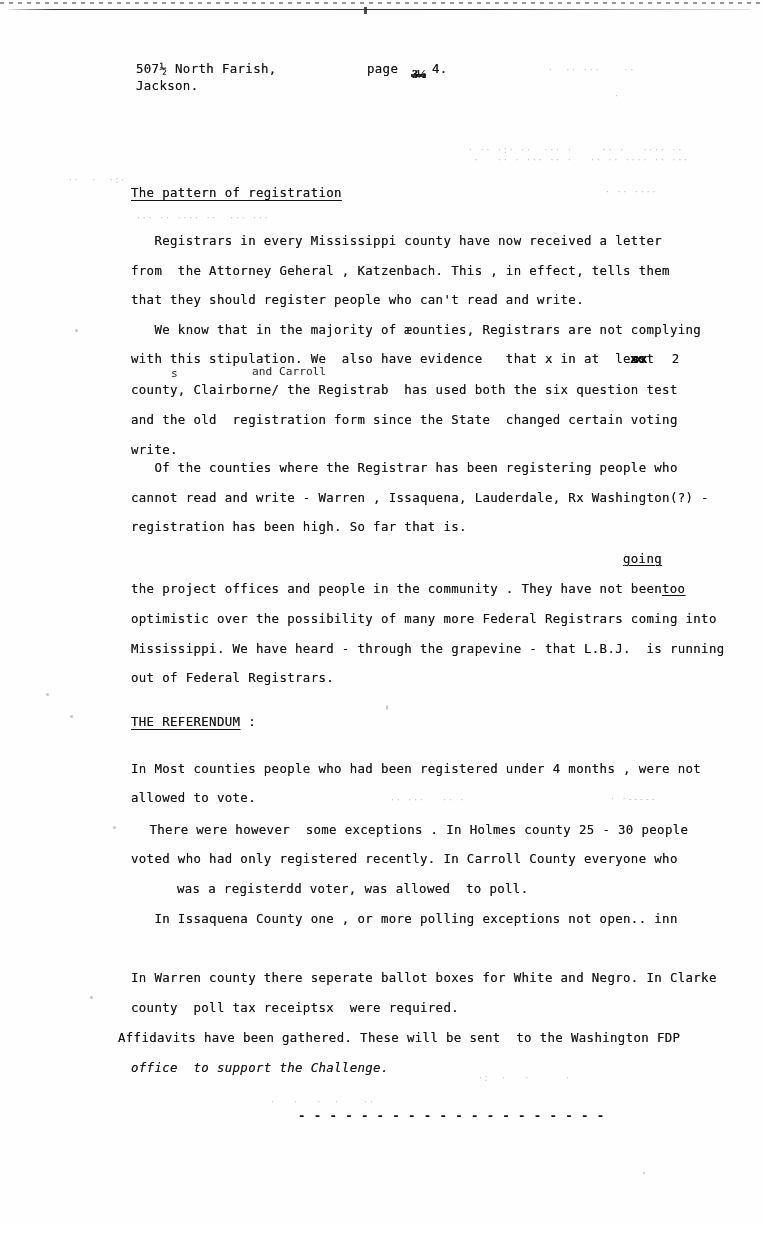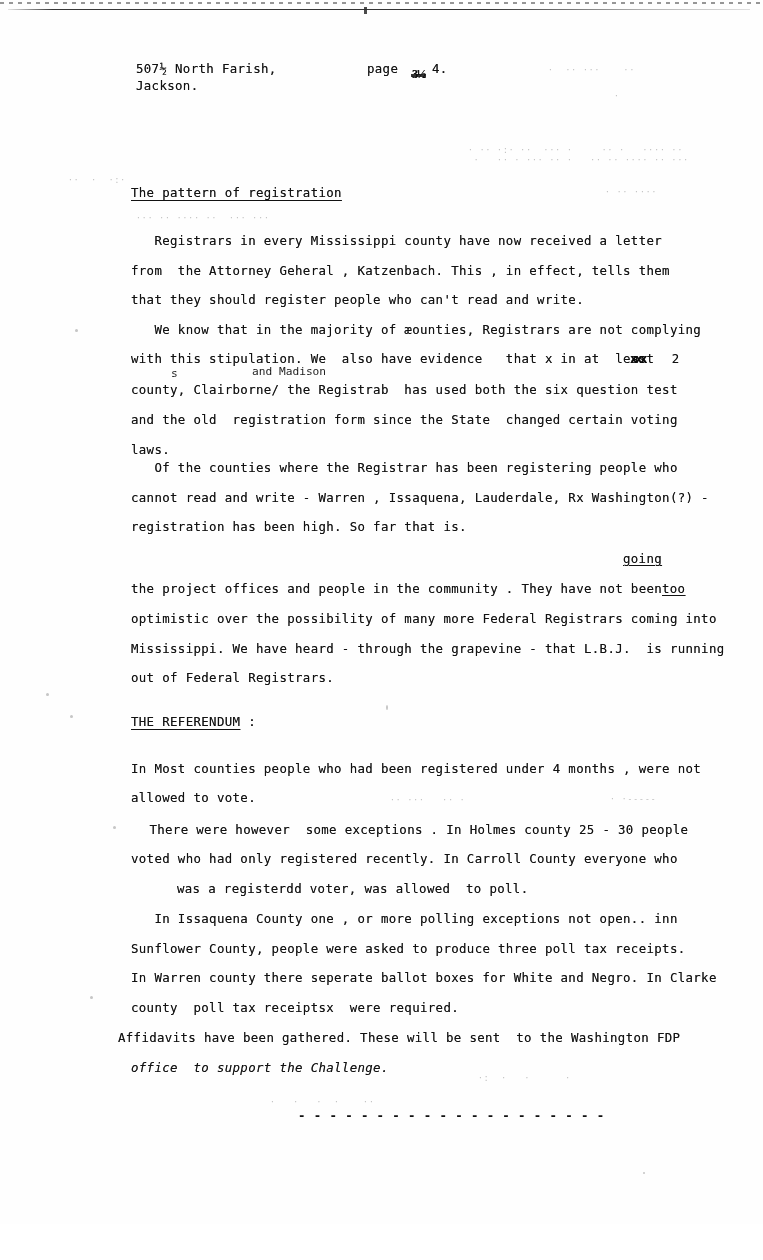"and Madison" div.interlinear { text: Madison -> Carroll }
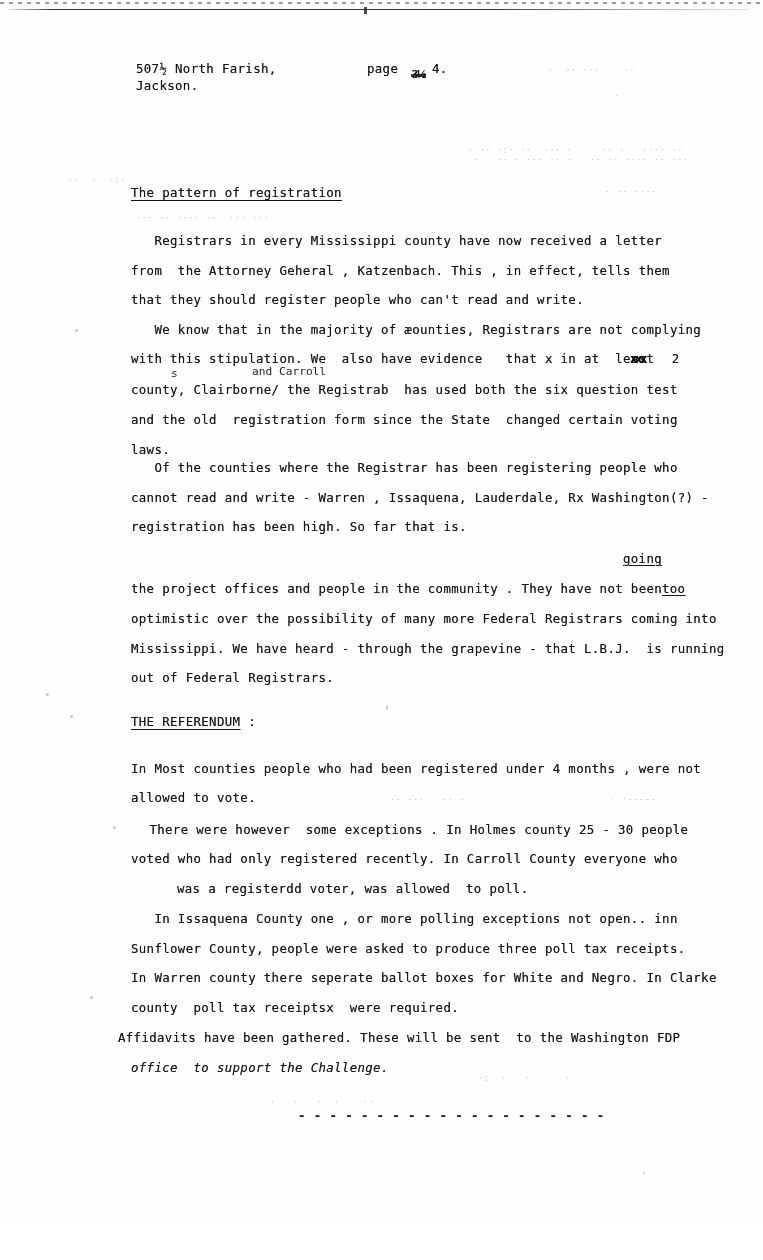"laws." div.typed { text: laws -> write }
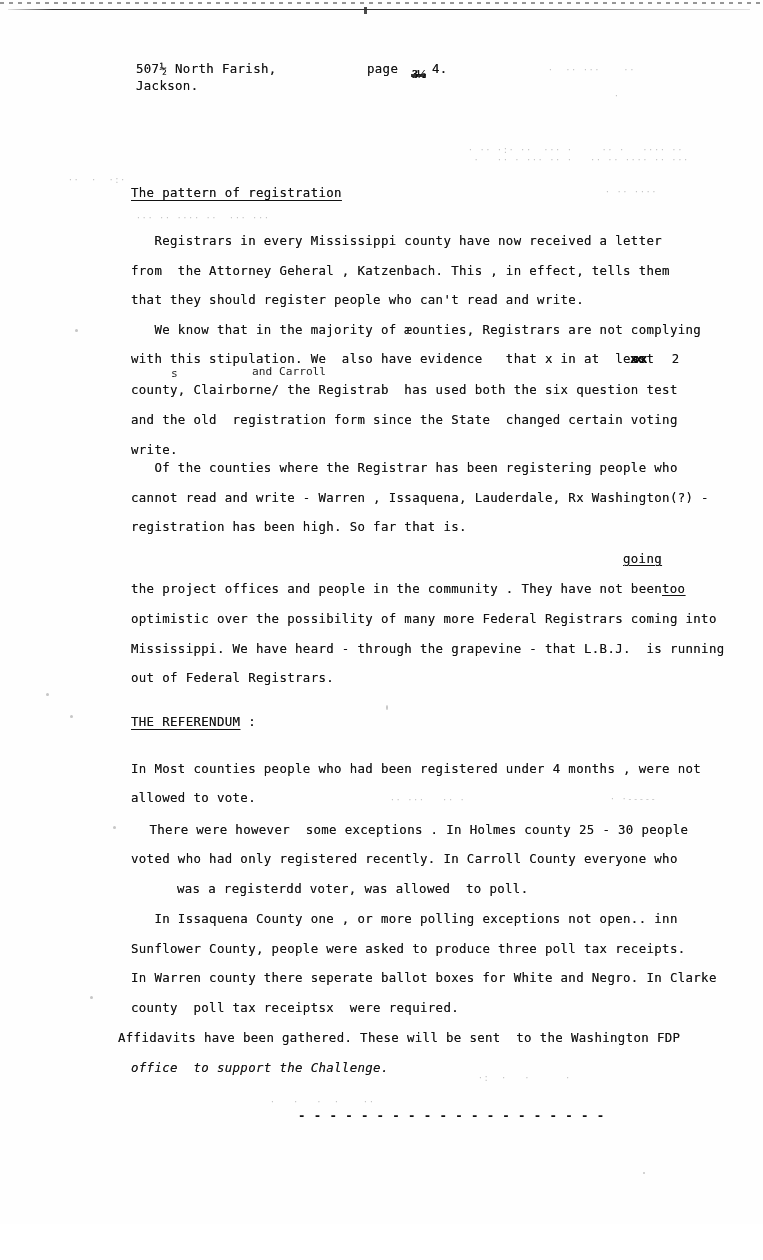"Sunflower County, people were asked" div.typed { html: <div>Sunflower County, people were asked to produce three poll tax receipts.</div> -> none }
